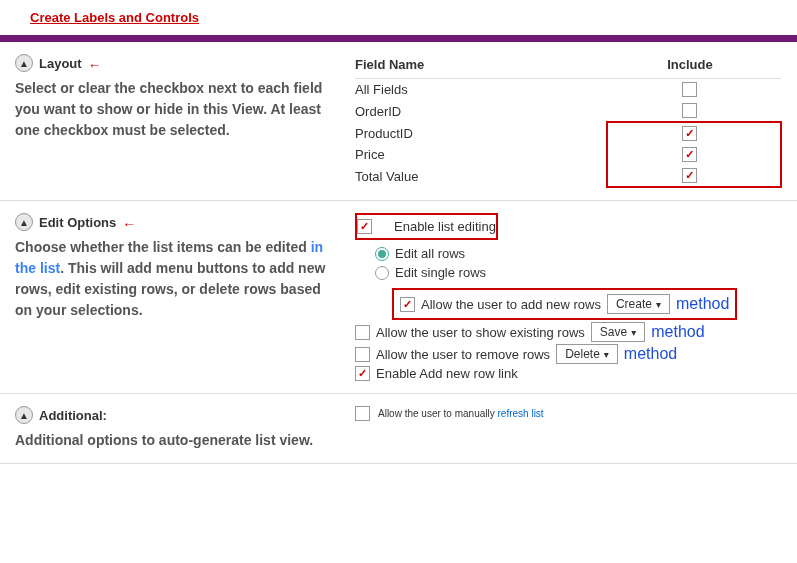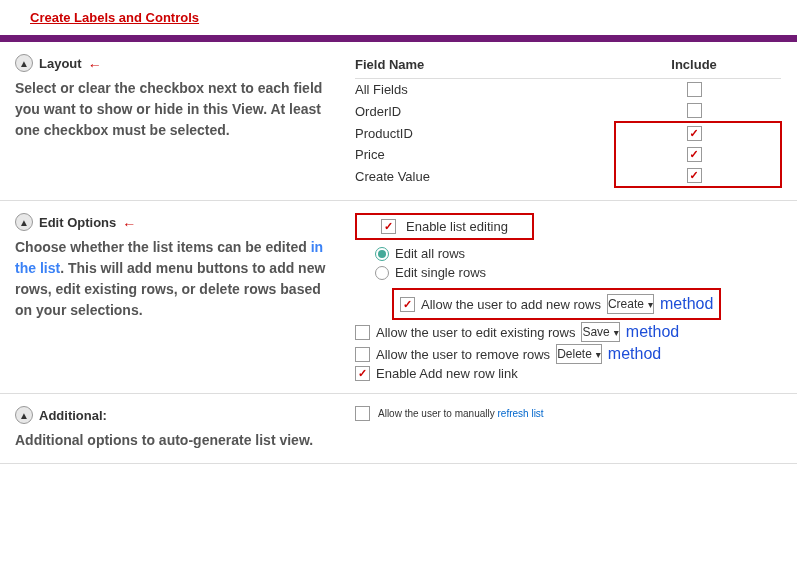"Create Value" td { text: Create -> Total }
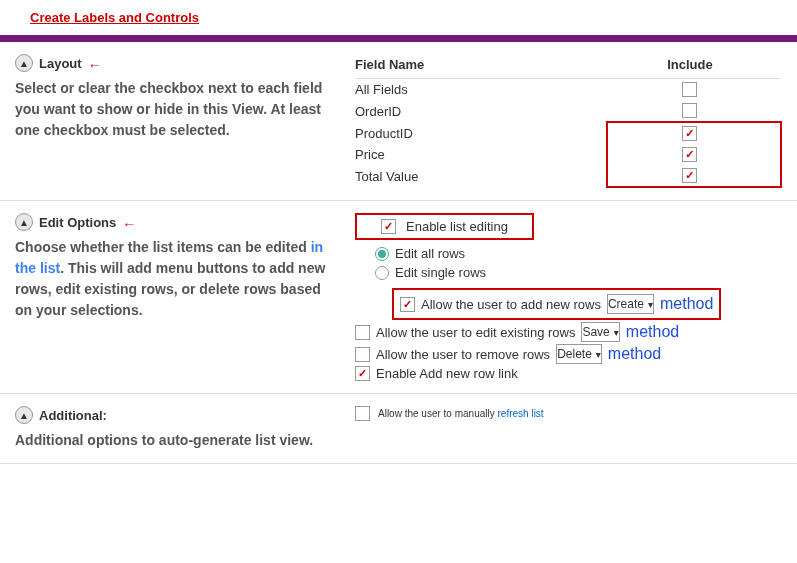"Enable list editing" .enable-editing-box { gap: 10px -> 22px; padding: 4px 24px -> 4px 0 }
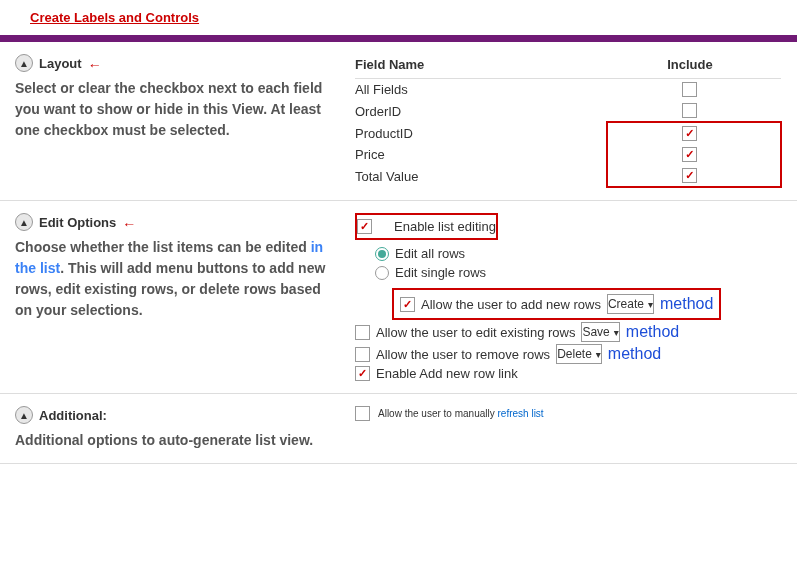"Create" .select-dropdown { padding: 2px 0 -> 2px 8px }
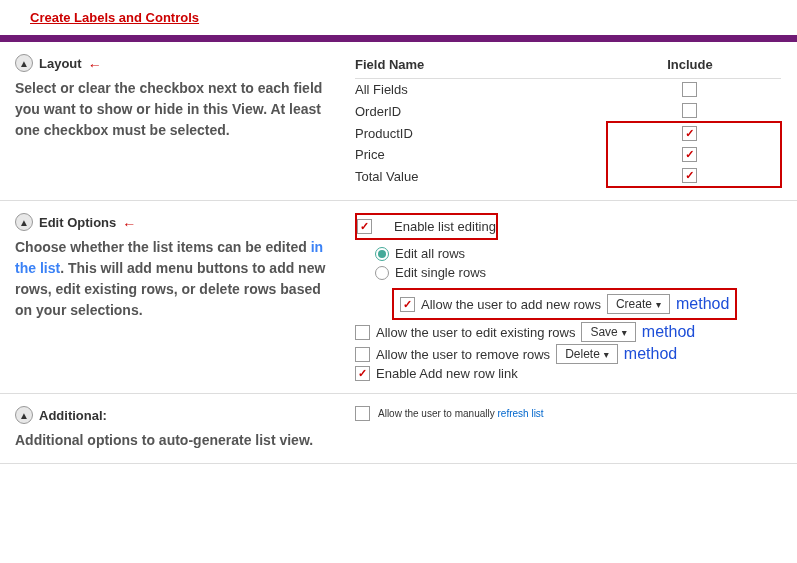"Allow the user to edit" label { text: edit -> show }
